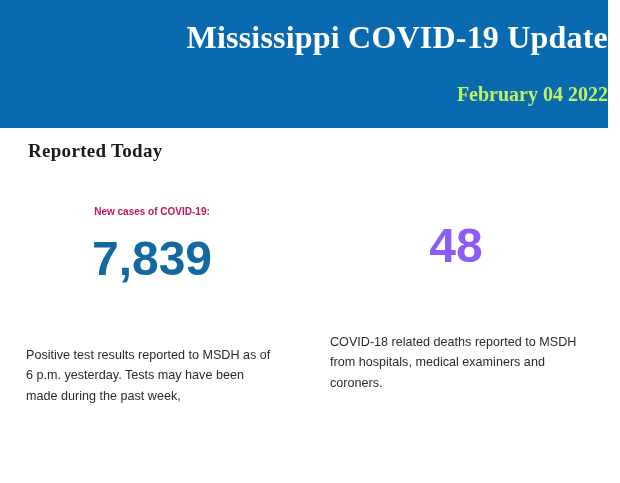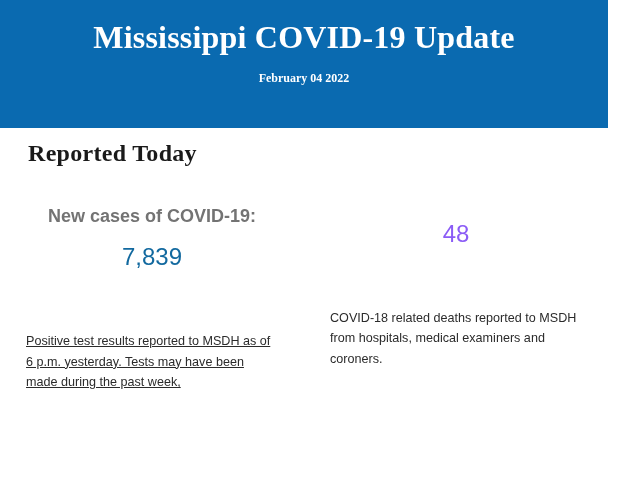"Mississippi COVID-19 Update" .banner { align-items: center -> flex-end; gap: none -> 12px }
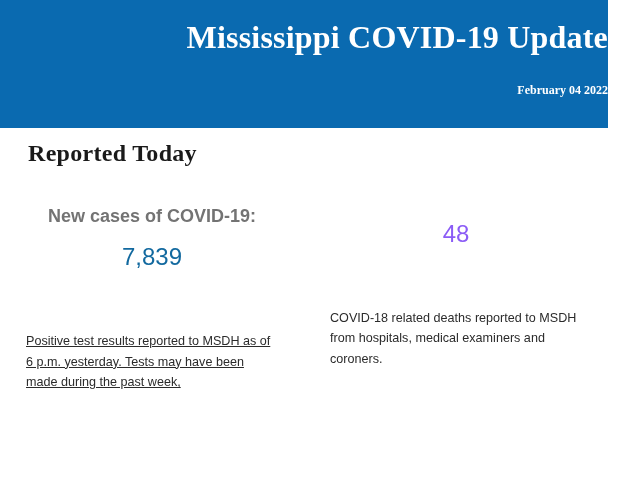"February 04 2022" .banner-date { color: #ffffff -> #bef264; font-size: 12px -> 20px }
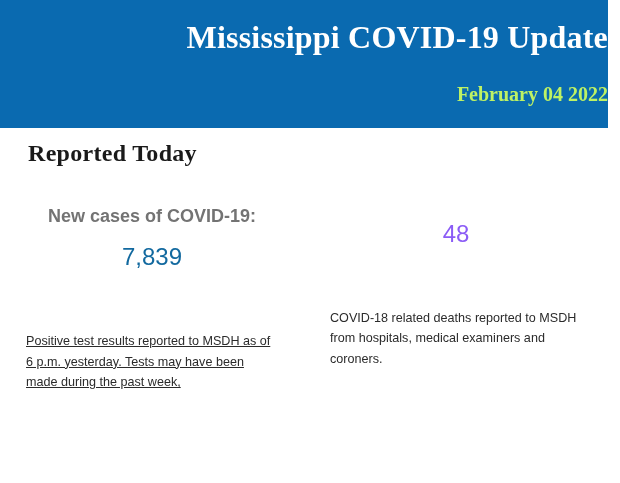"Reported Today" .section-heading { font-size: 24px -> 19px }
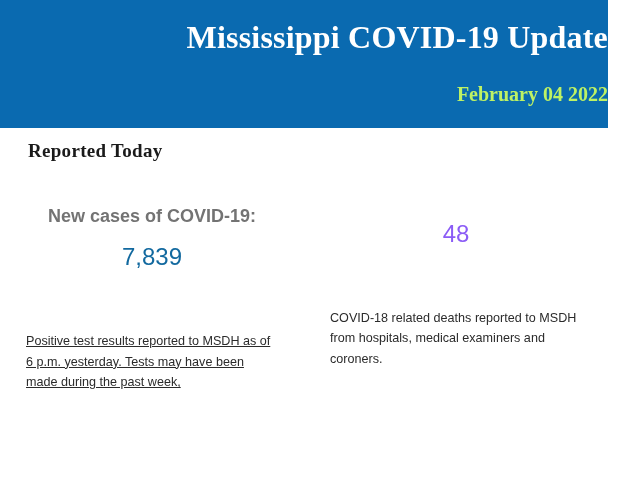"New cases of COVID-19:" .stat-label { color: #737373 -> #be185d; font-size: 18px -> 10px }
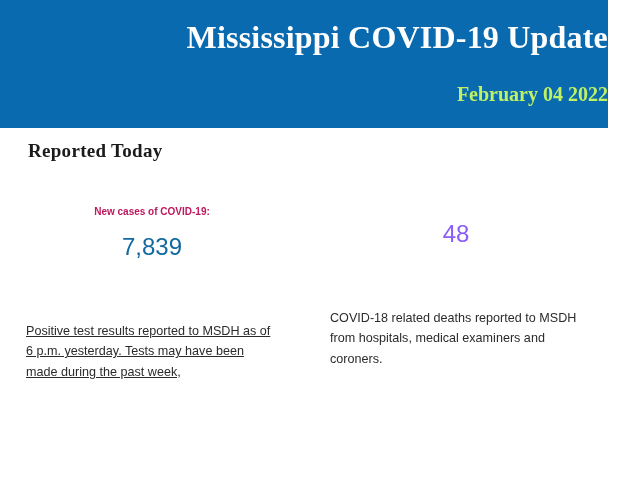"7,839" .stat-value { font-size: 24px -> 48px; font-weight: normal -> bold }
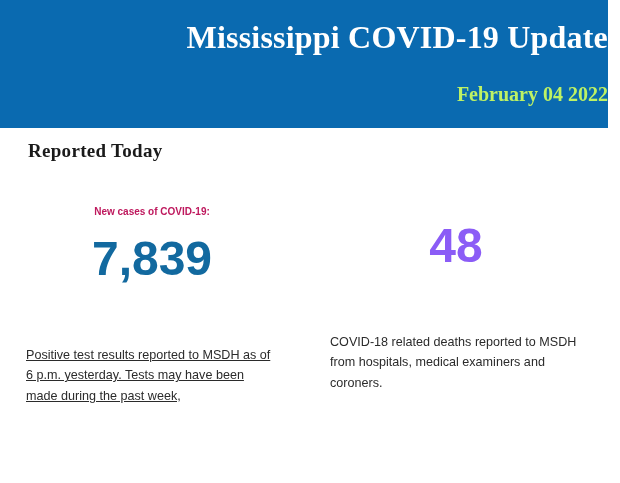"Positive test results reported to" .stat-col.cases-col .stat-note { text-decoration: underline -> none }
